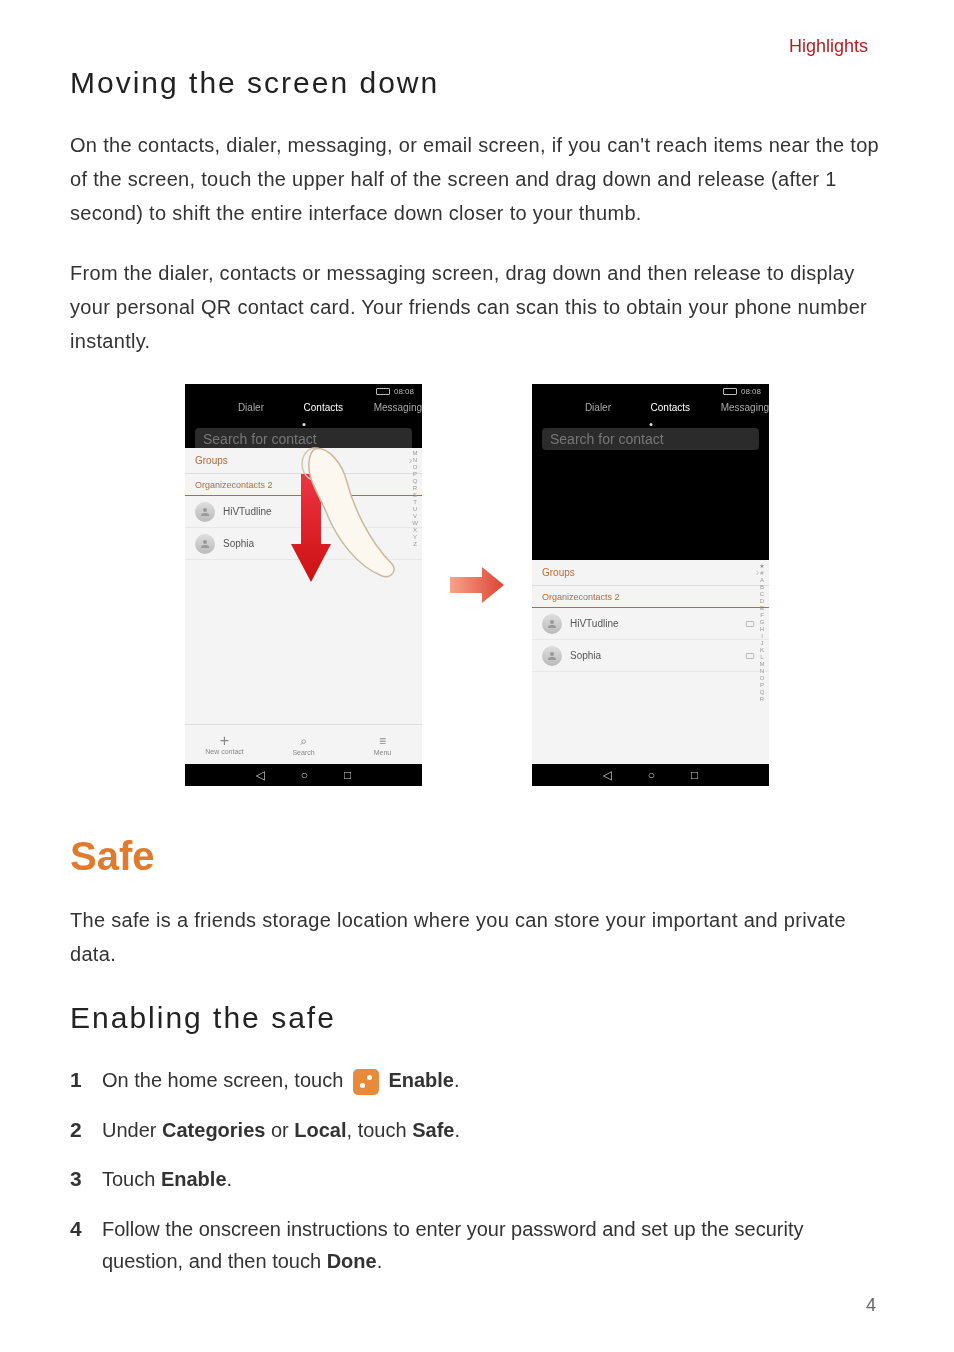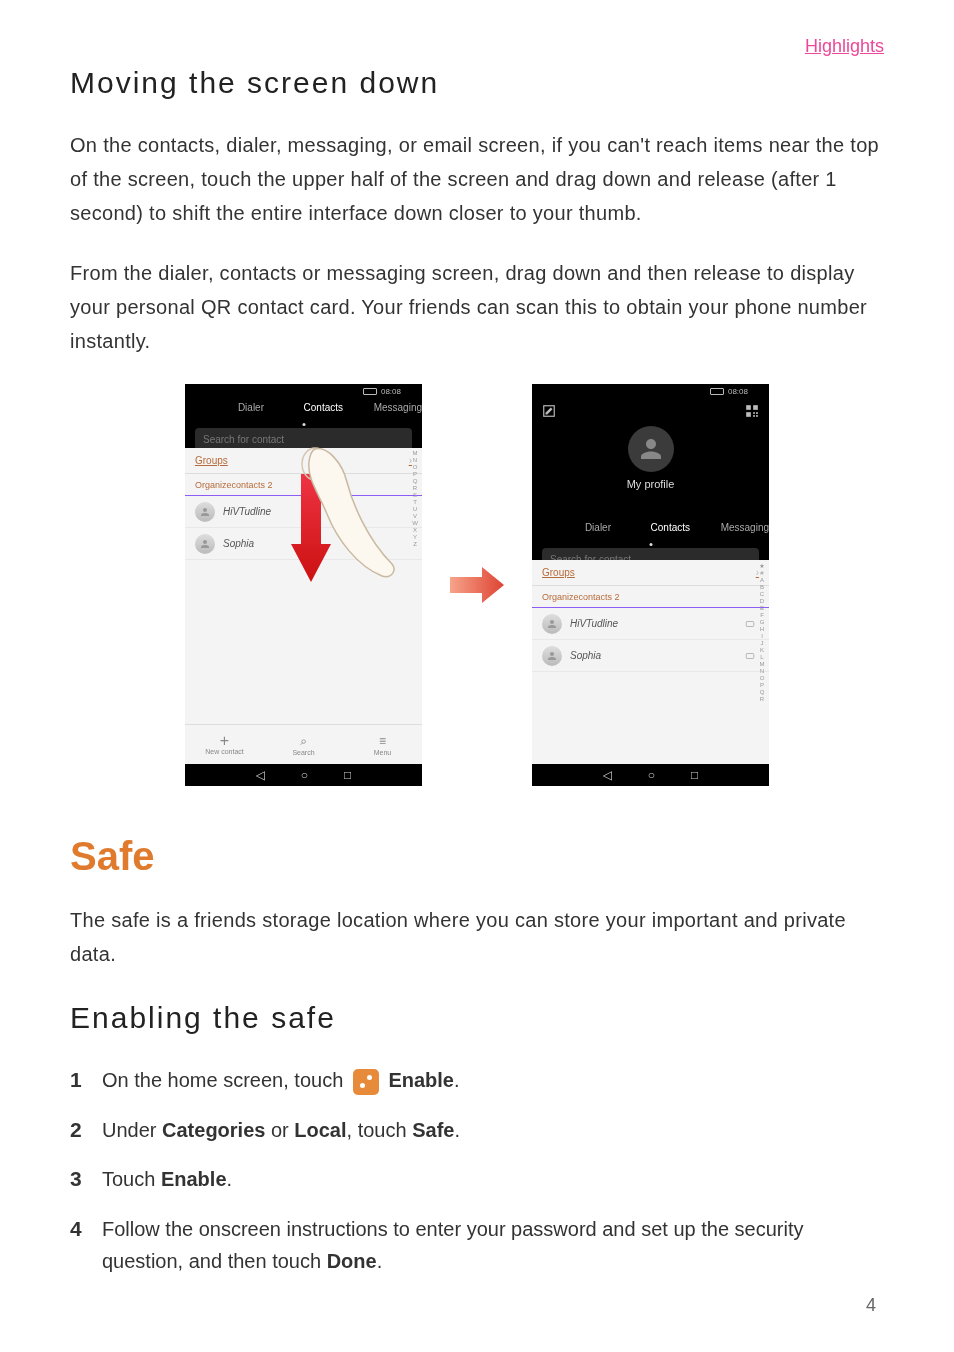"Highlights" .header-right { color: #ec4899 -> #b91c1c; right: 70px -> 86px; text-decoration: underline -> none }
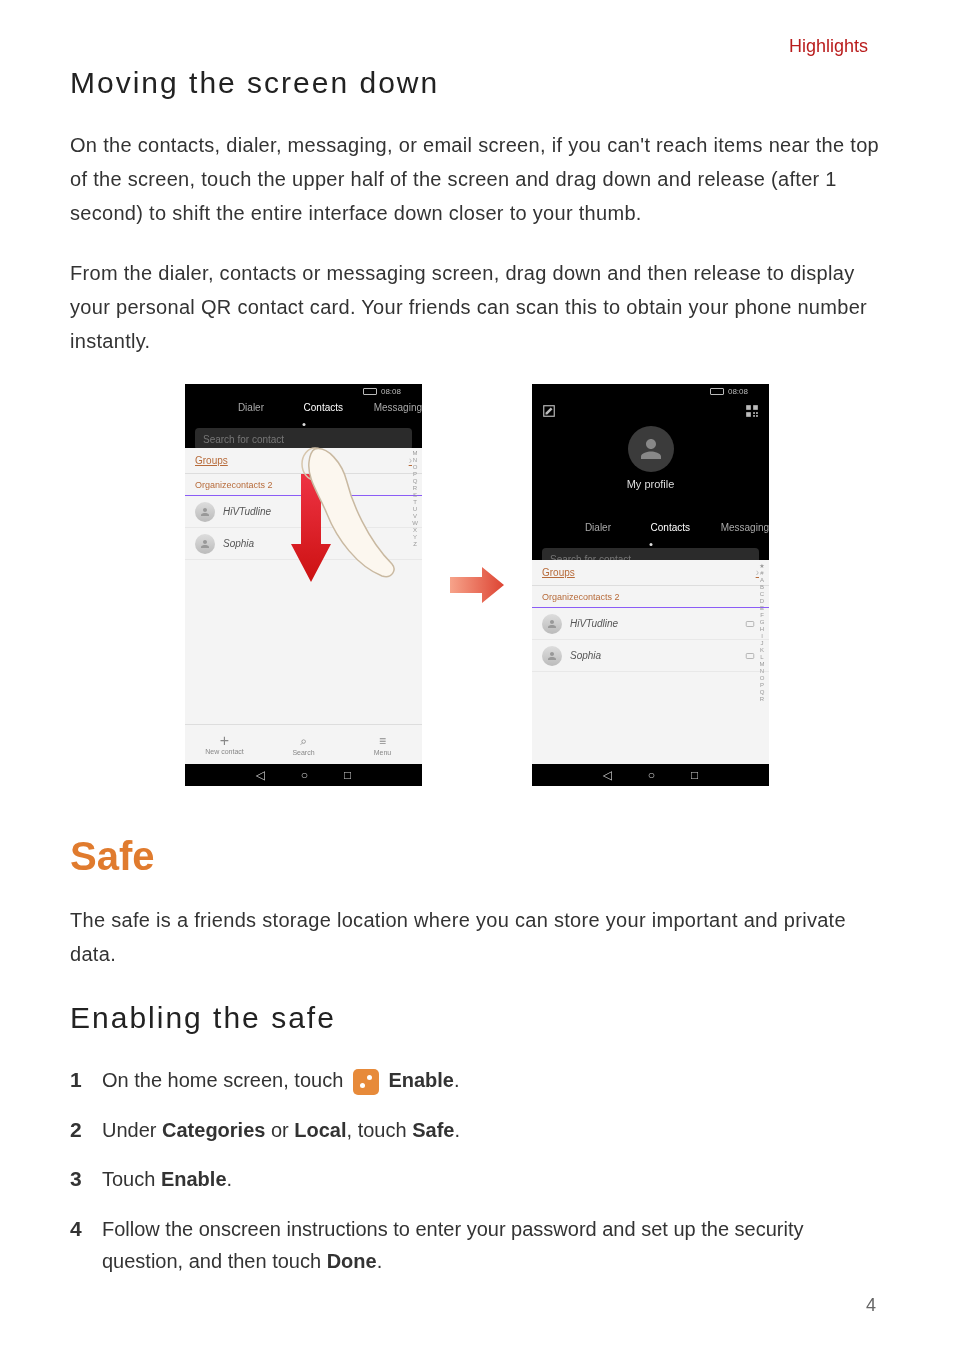"08:08" .status-bar { padding-right: 21px -> 8px }
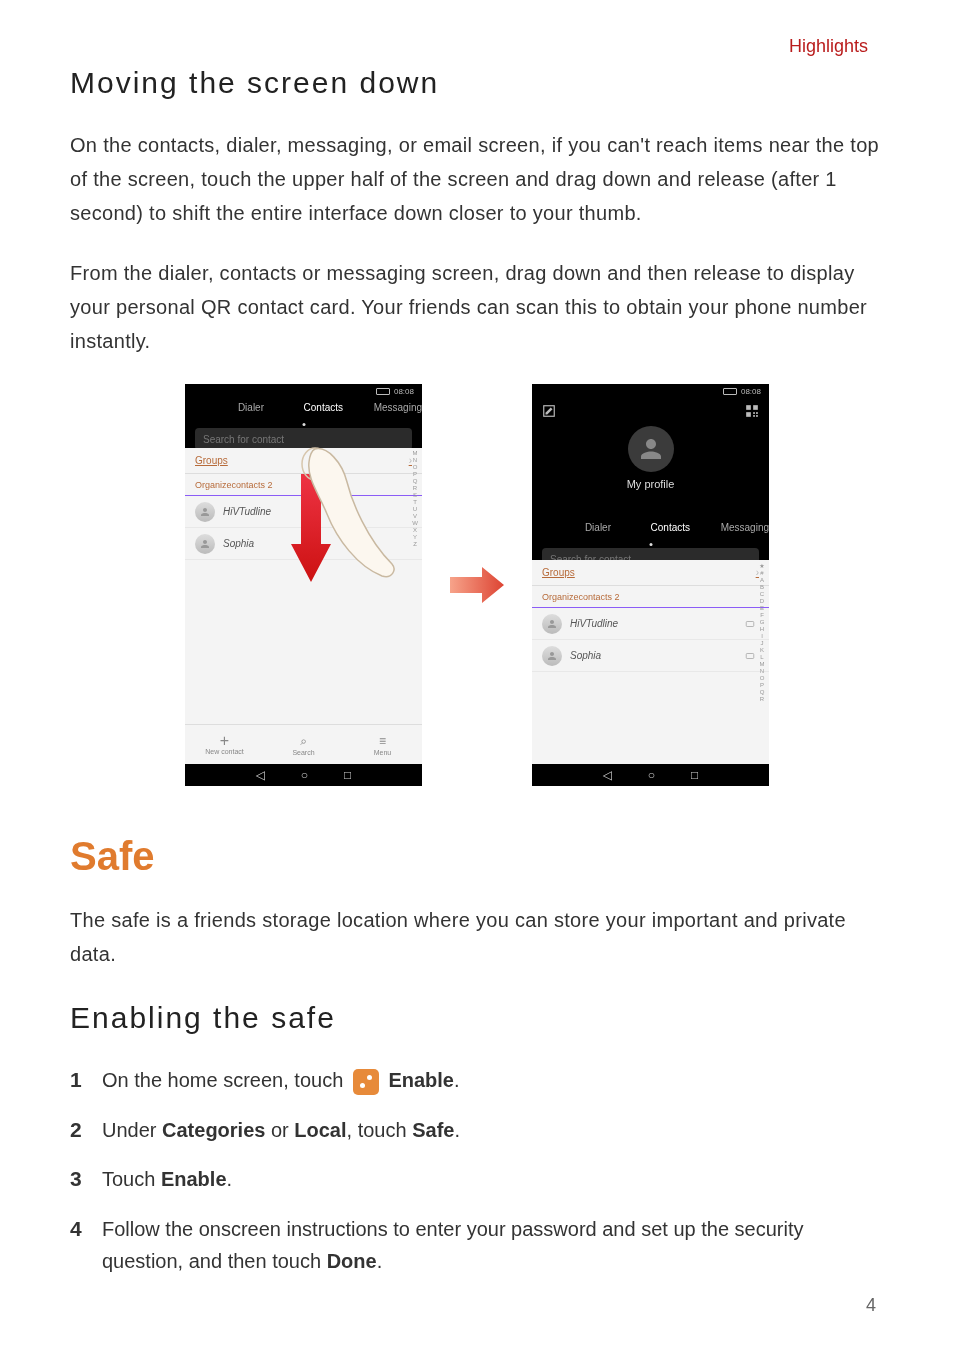"Search for contact" .search-box { font-size: 10px -> 14px }
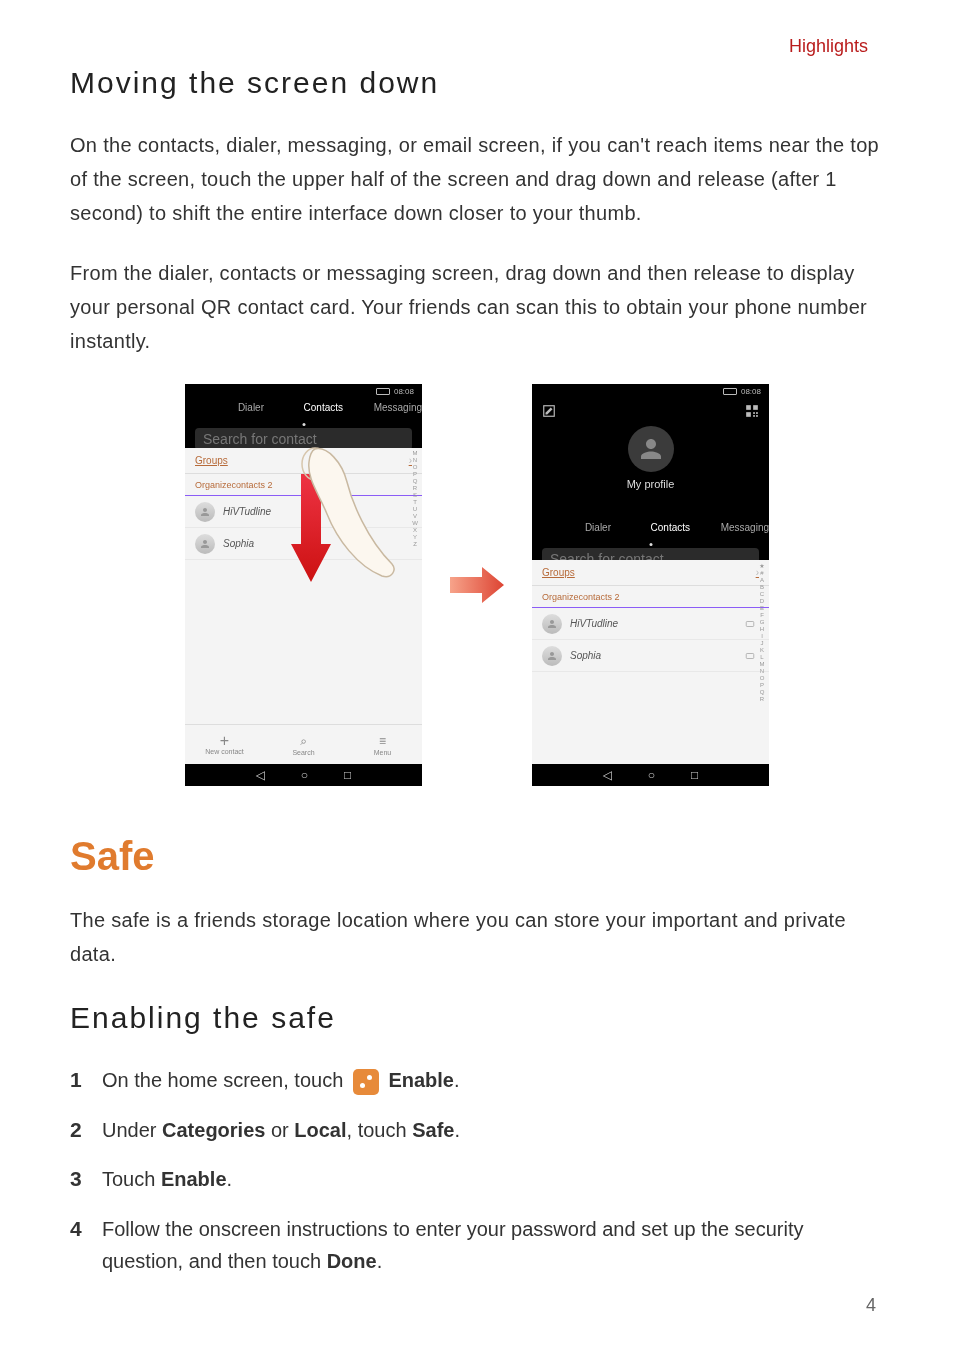"Groups" .gp-header { text-decoration: underline -> none }
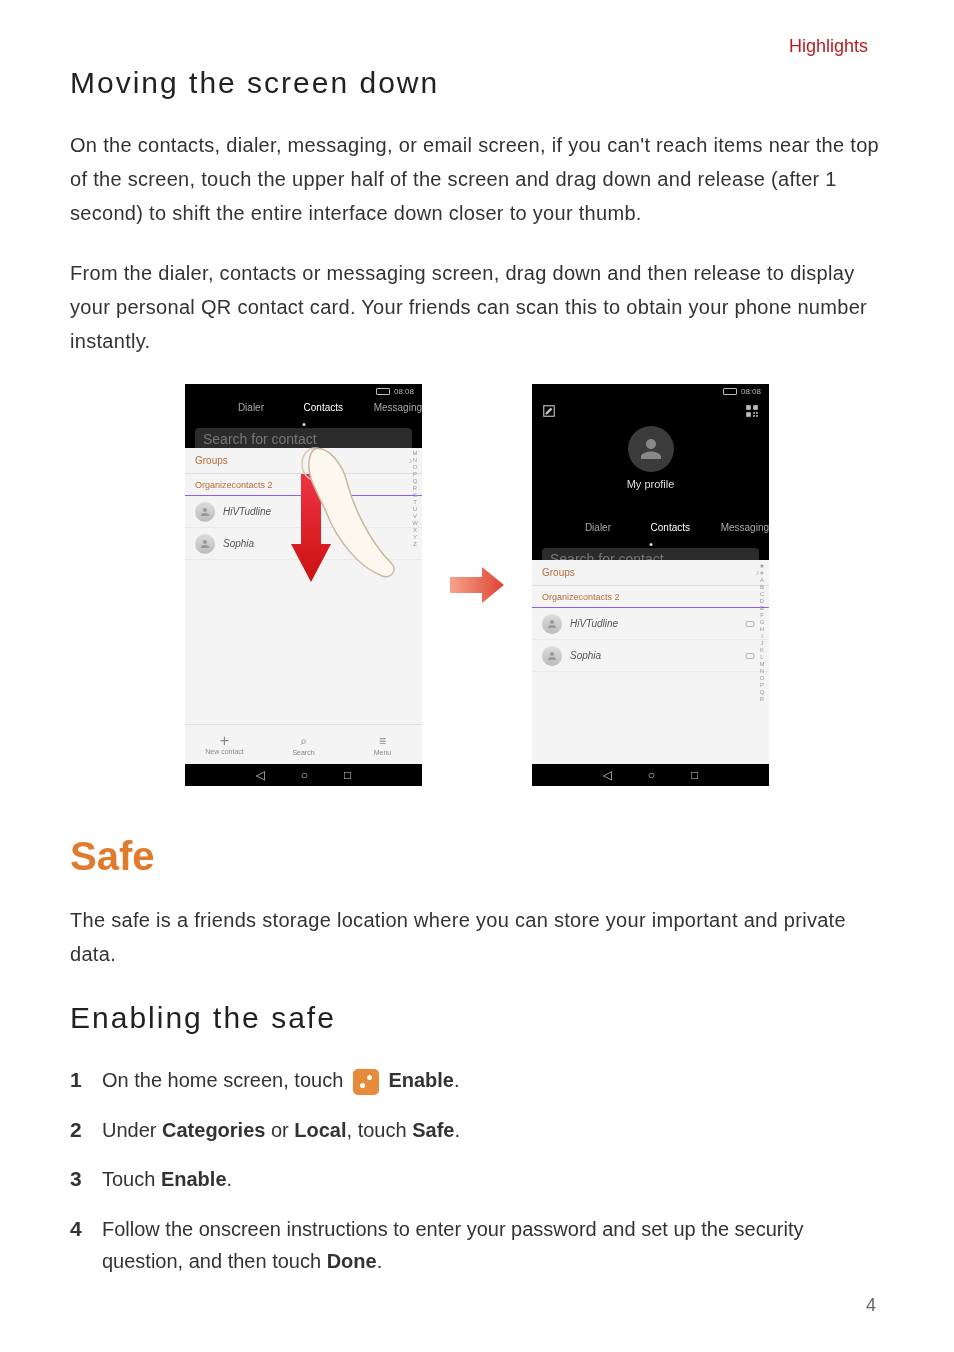"My profile" div.profile-area { html: <div> <svg> <rect></rect> <path></path> </svg> <svg> <rect></rect> <rect></rect> <rect></rect> <rect></rect> <rect></rect> <rect></rect> <rect></rect> </svg> <div> <svg> <path></path> </svg> </div> <span>My profile</span> </div> -> none }
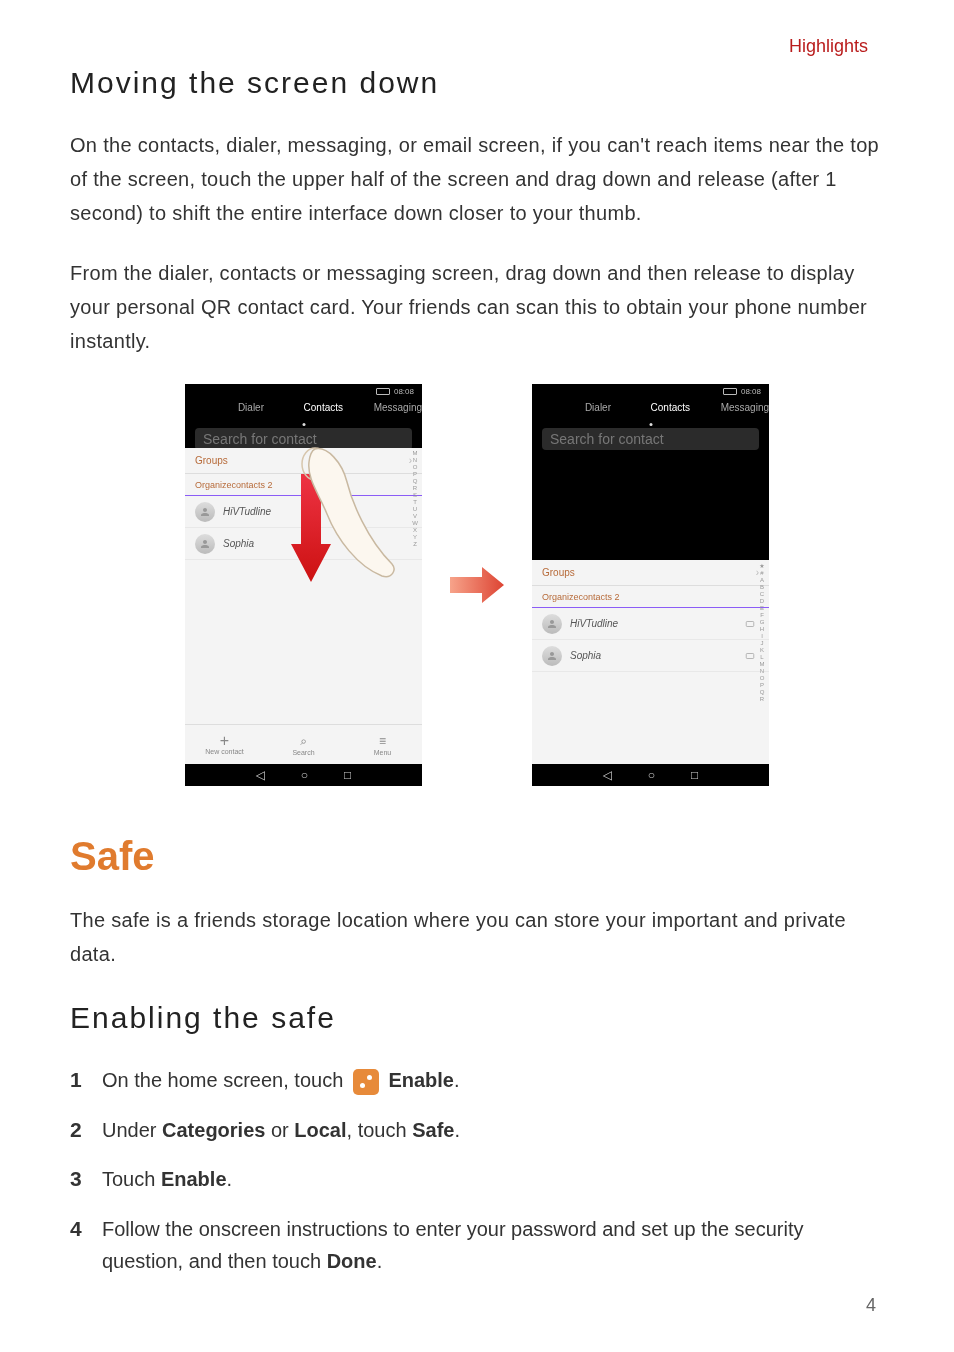"HiVTudline" .contact-row .left { font-style: italic -> none }
